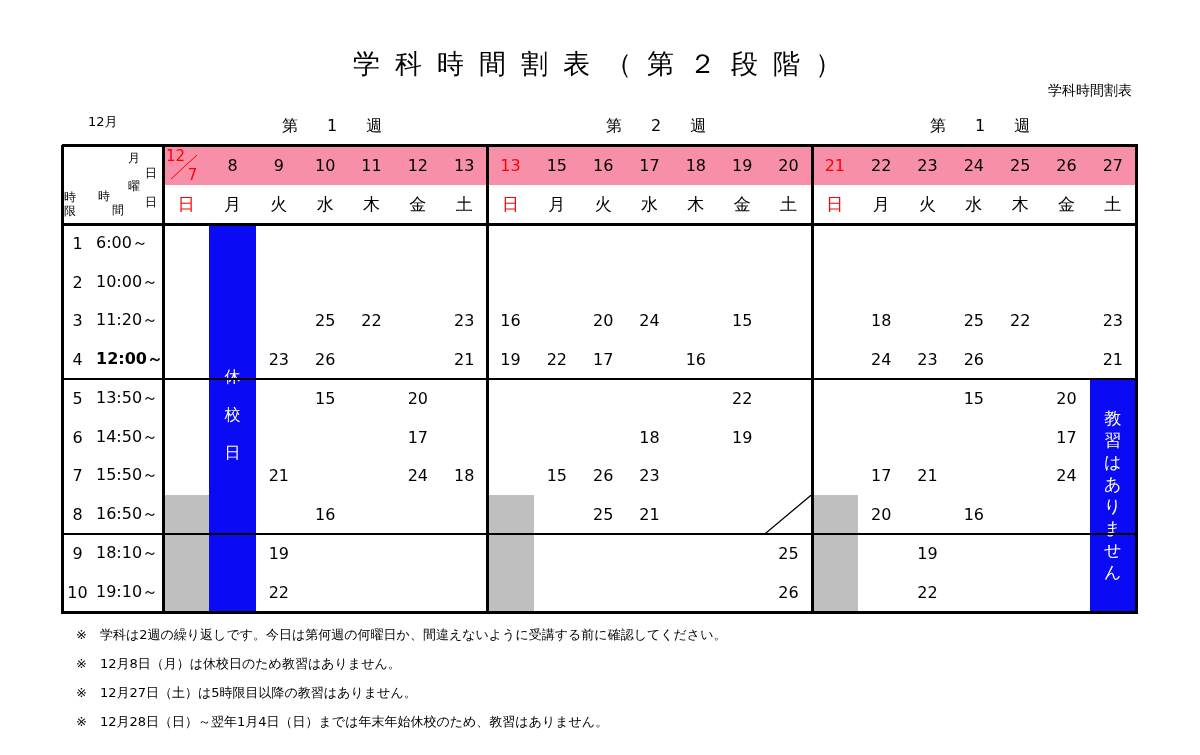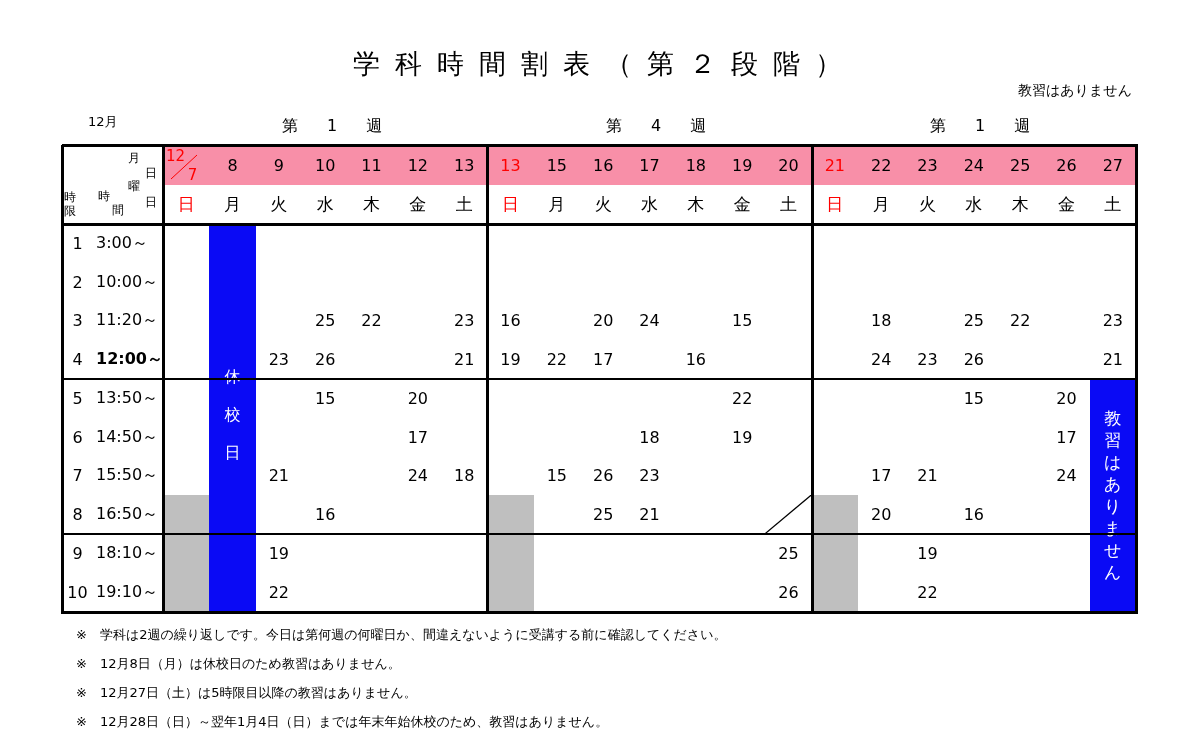"教習はありません" div.abs { text: 教習はありません -> 学科時間割表 }
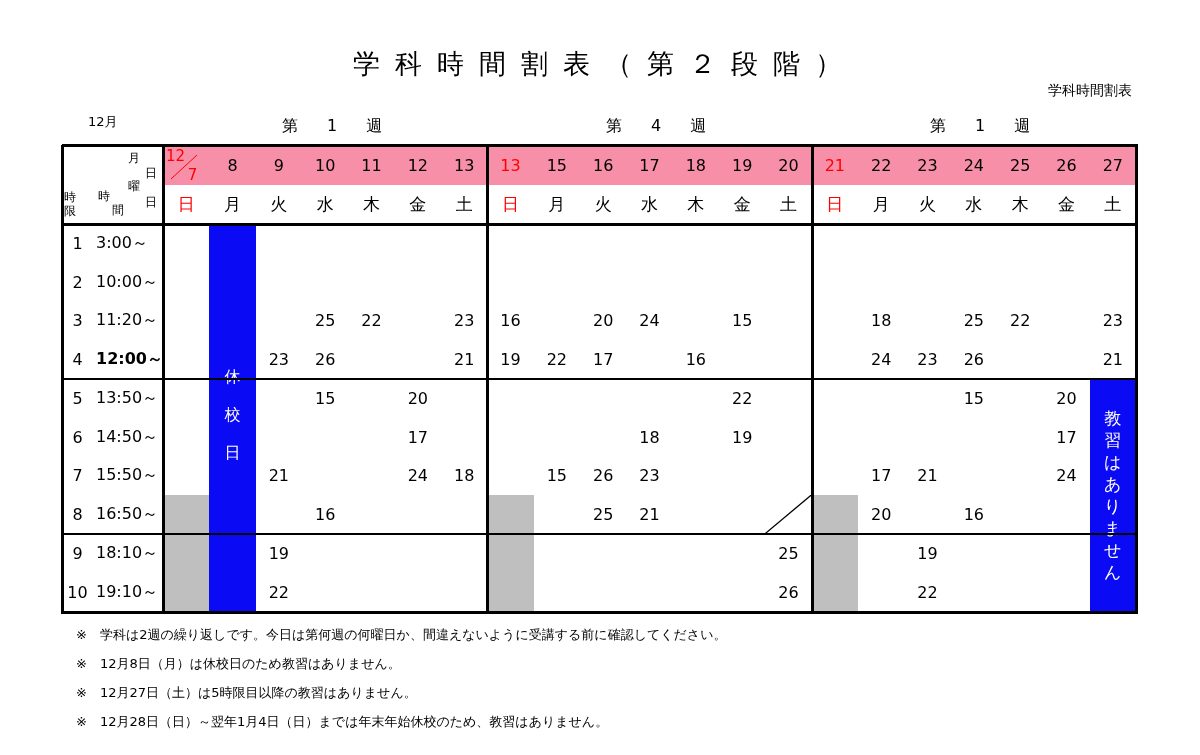"第 4 週" div.abs { text: 4 -> 2 }
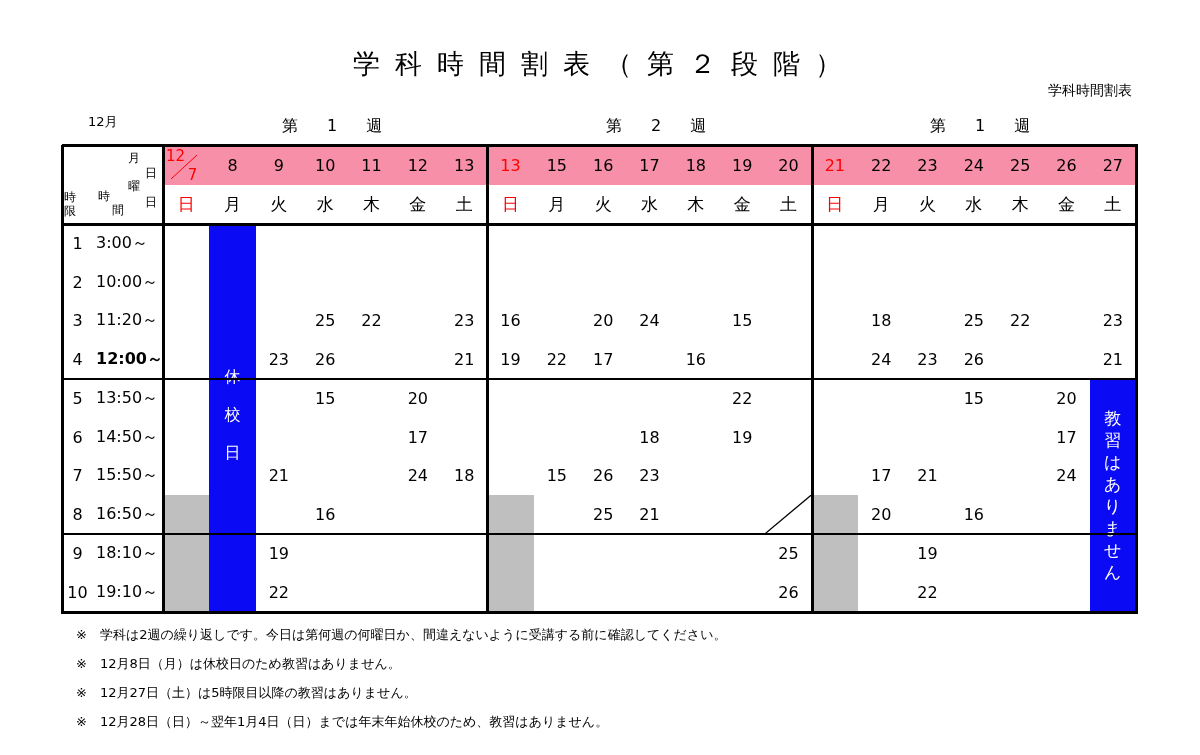"3:00～" div.cell { text: 3:00 -> 6:00 }
